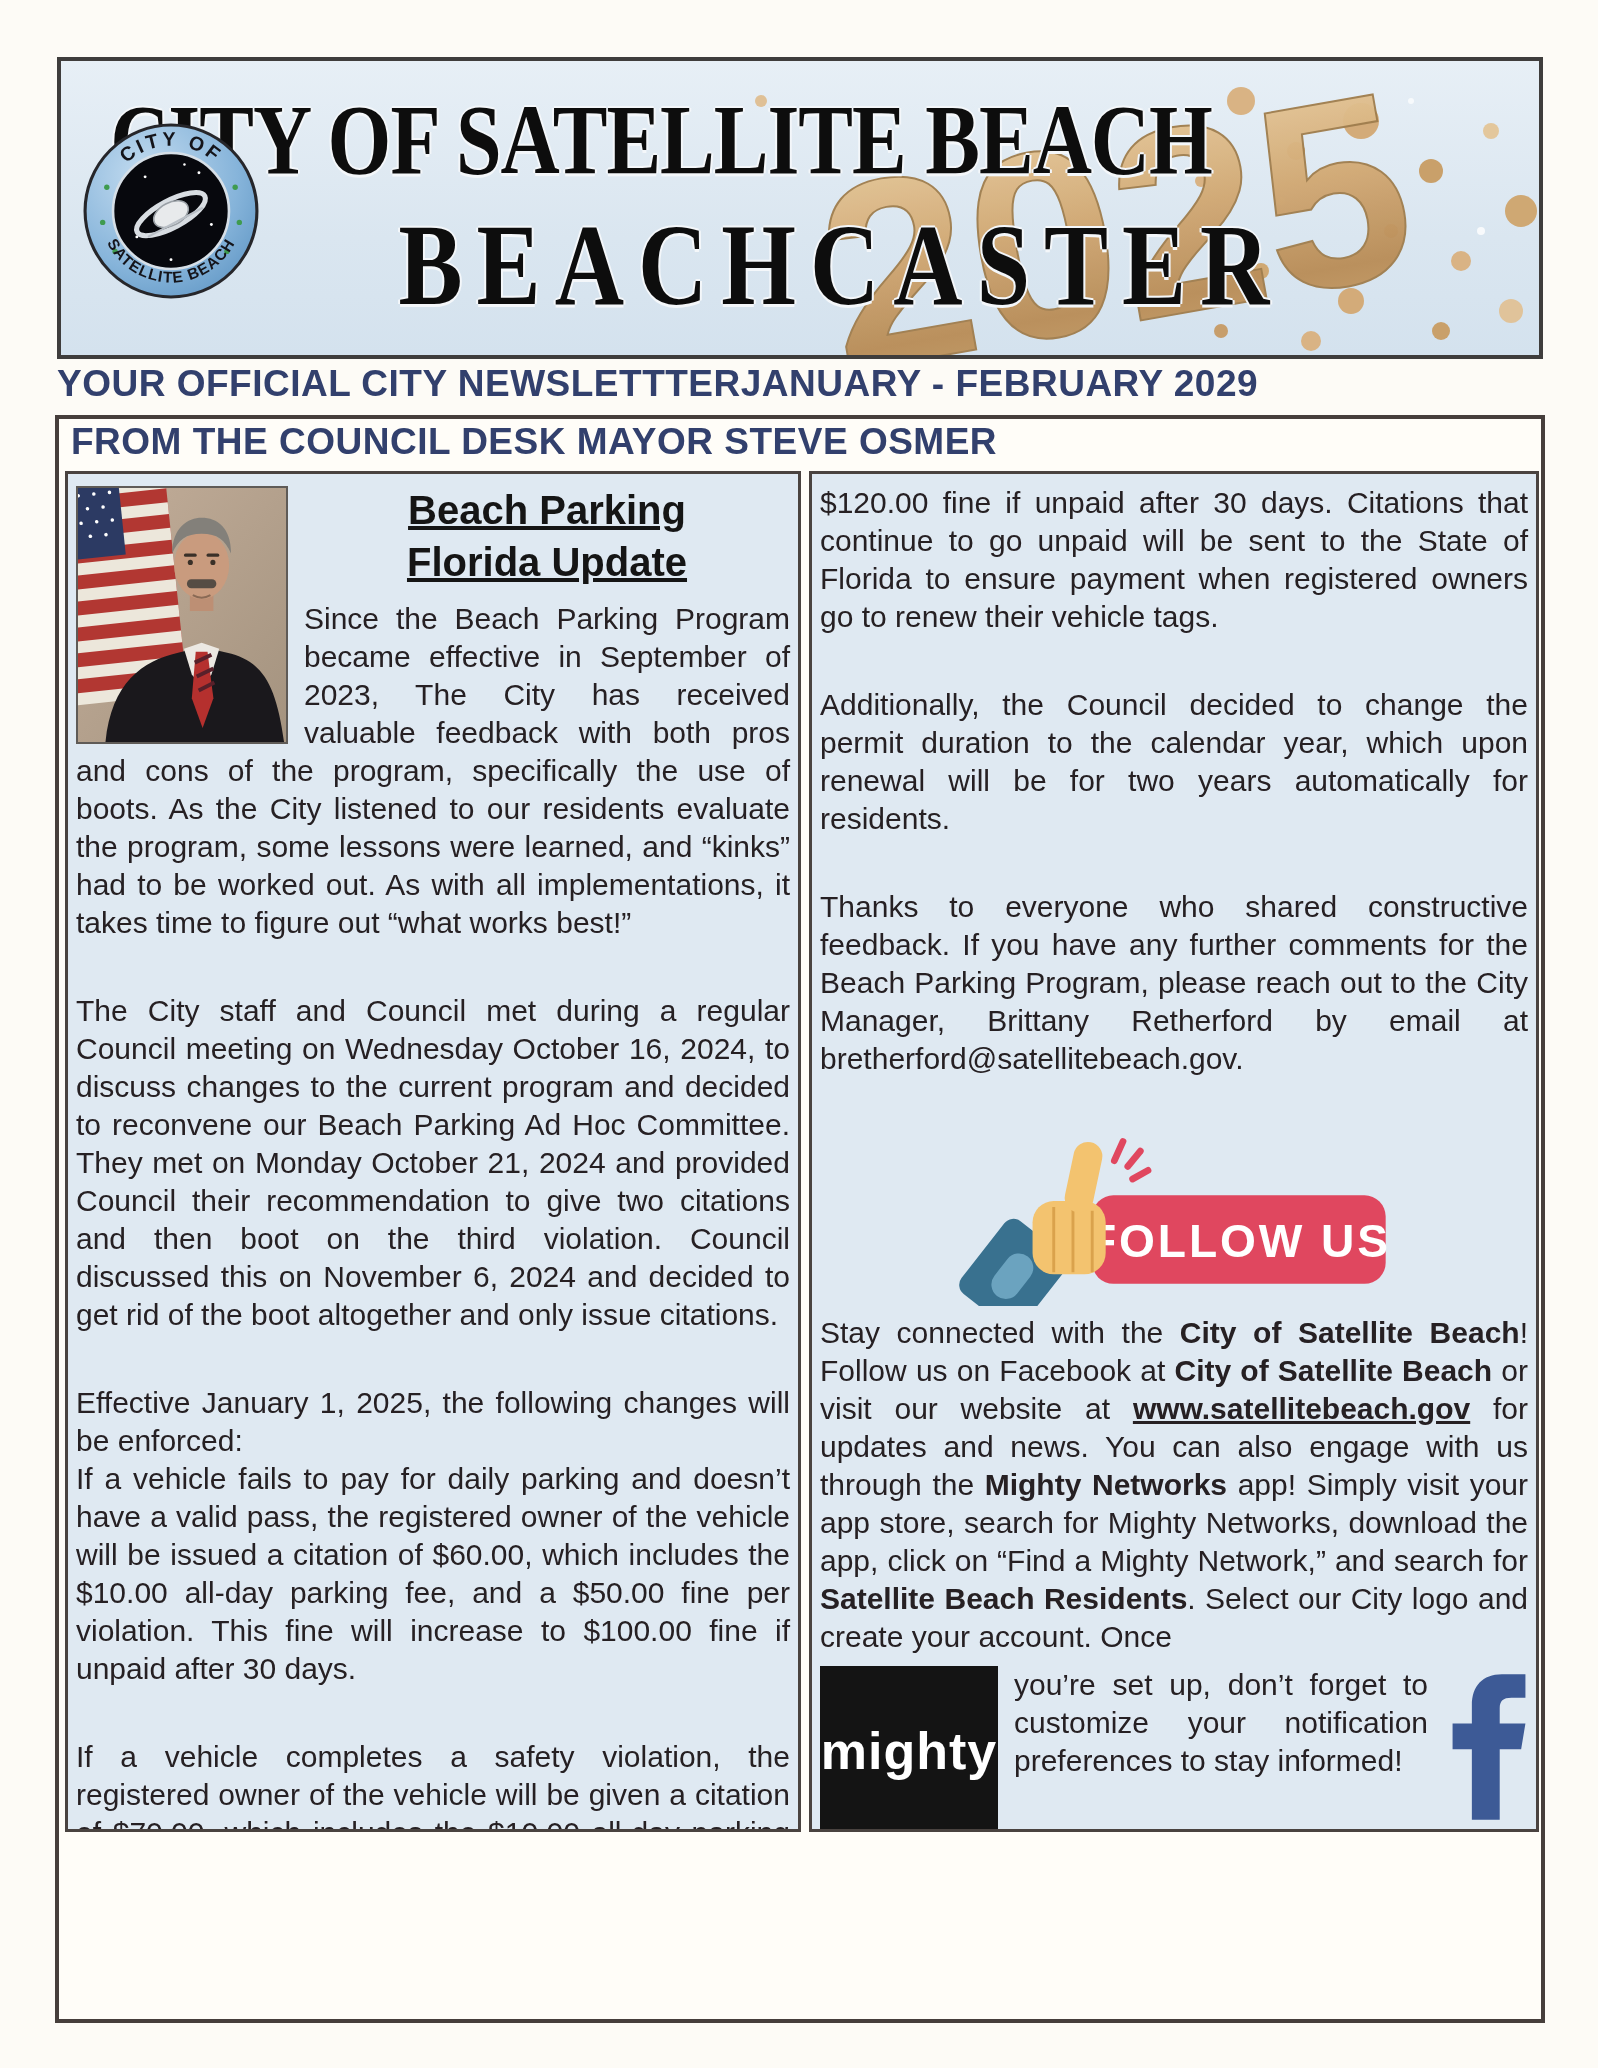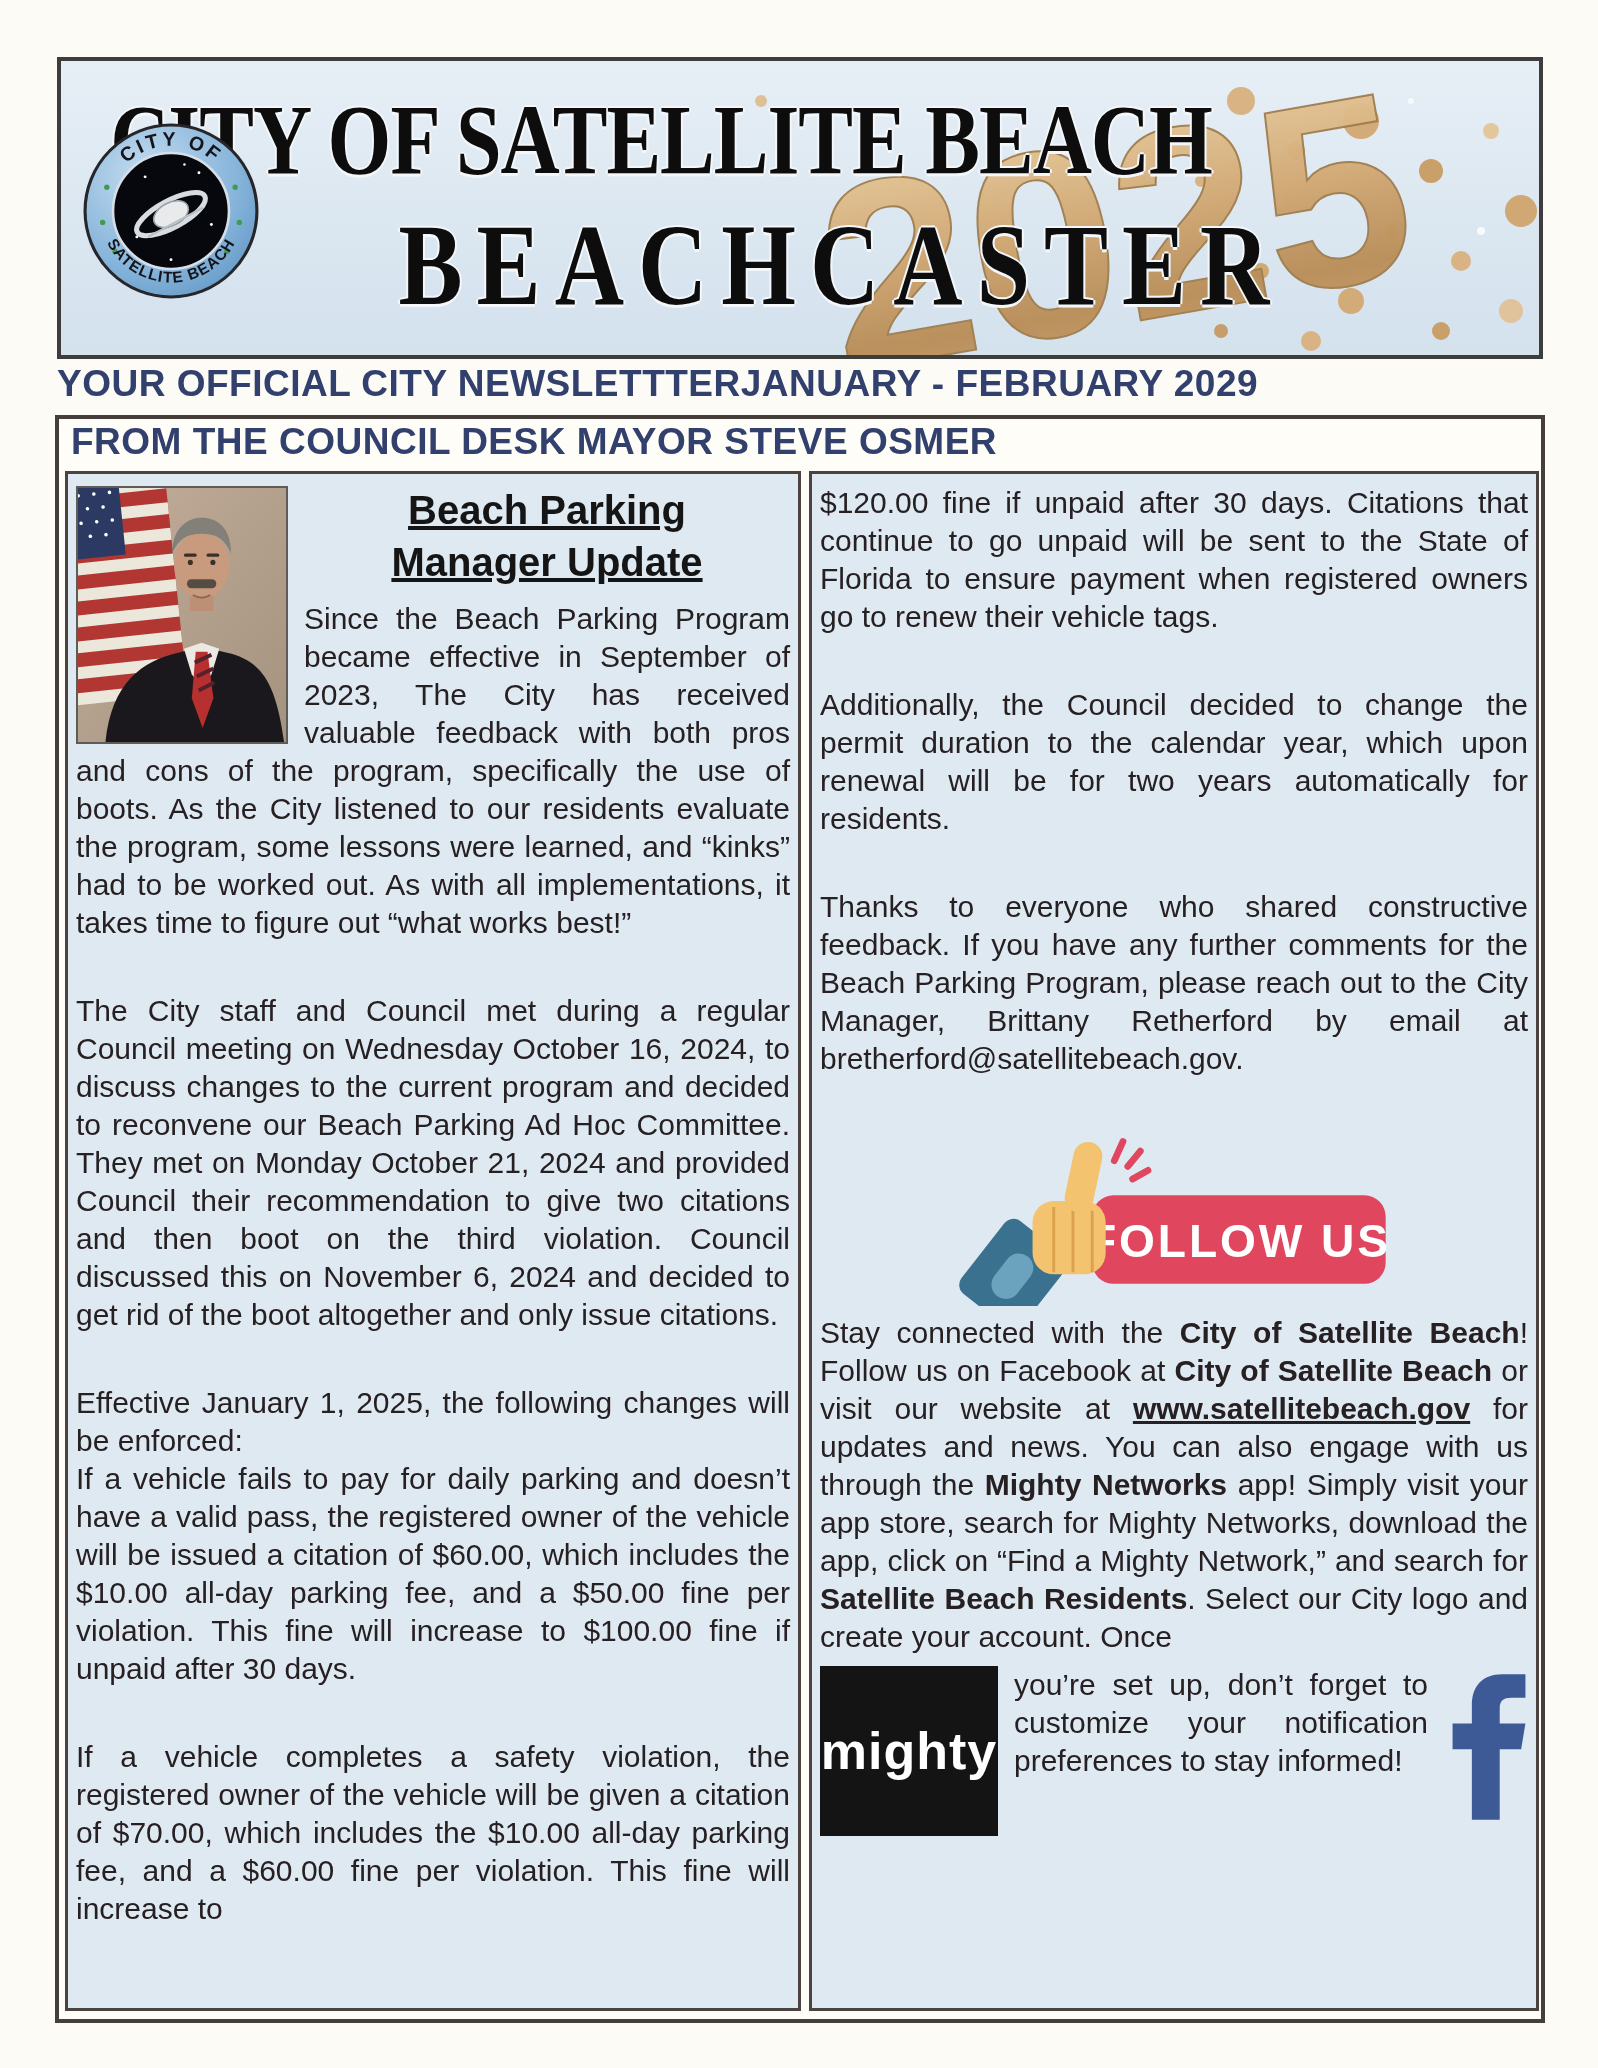"Beach Parking" .col { height: 1540px -> 1361px }
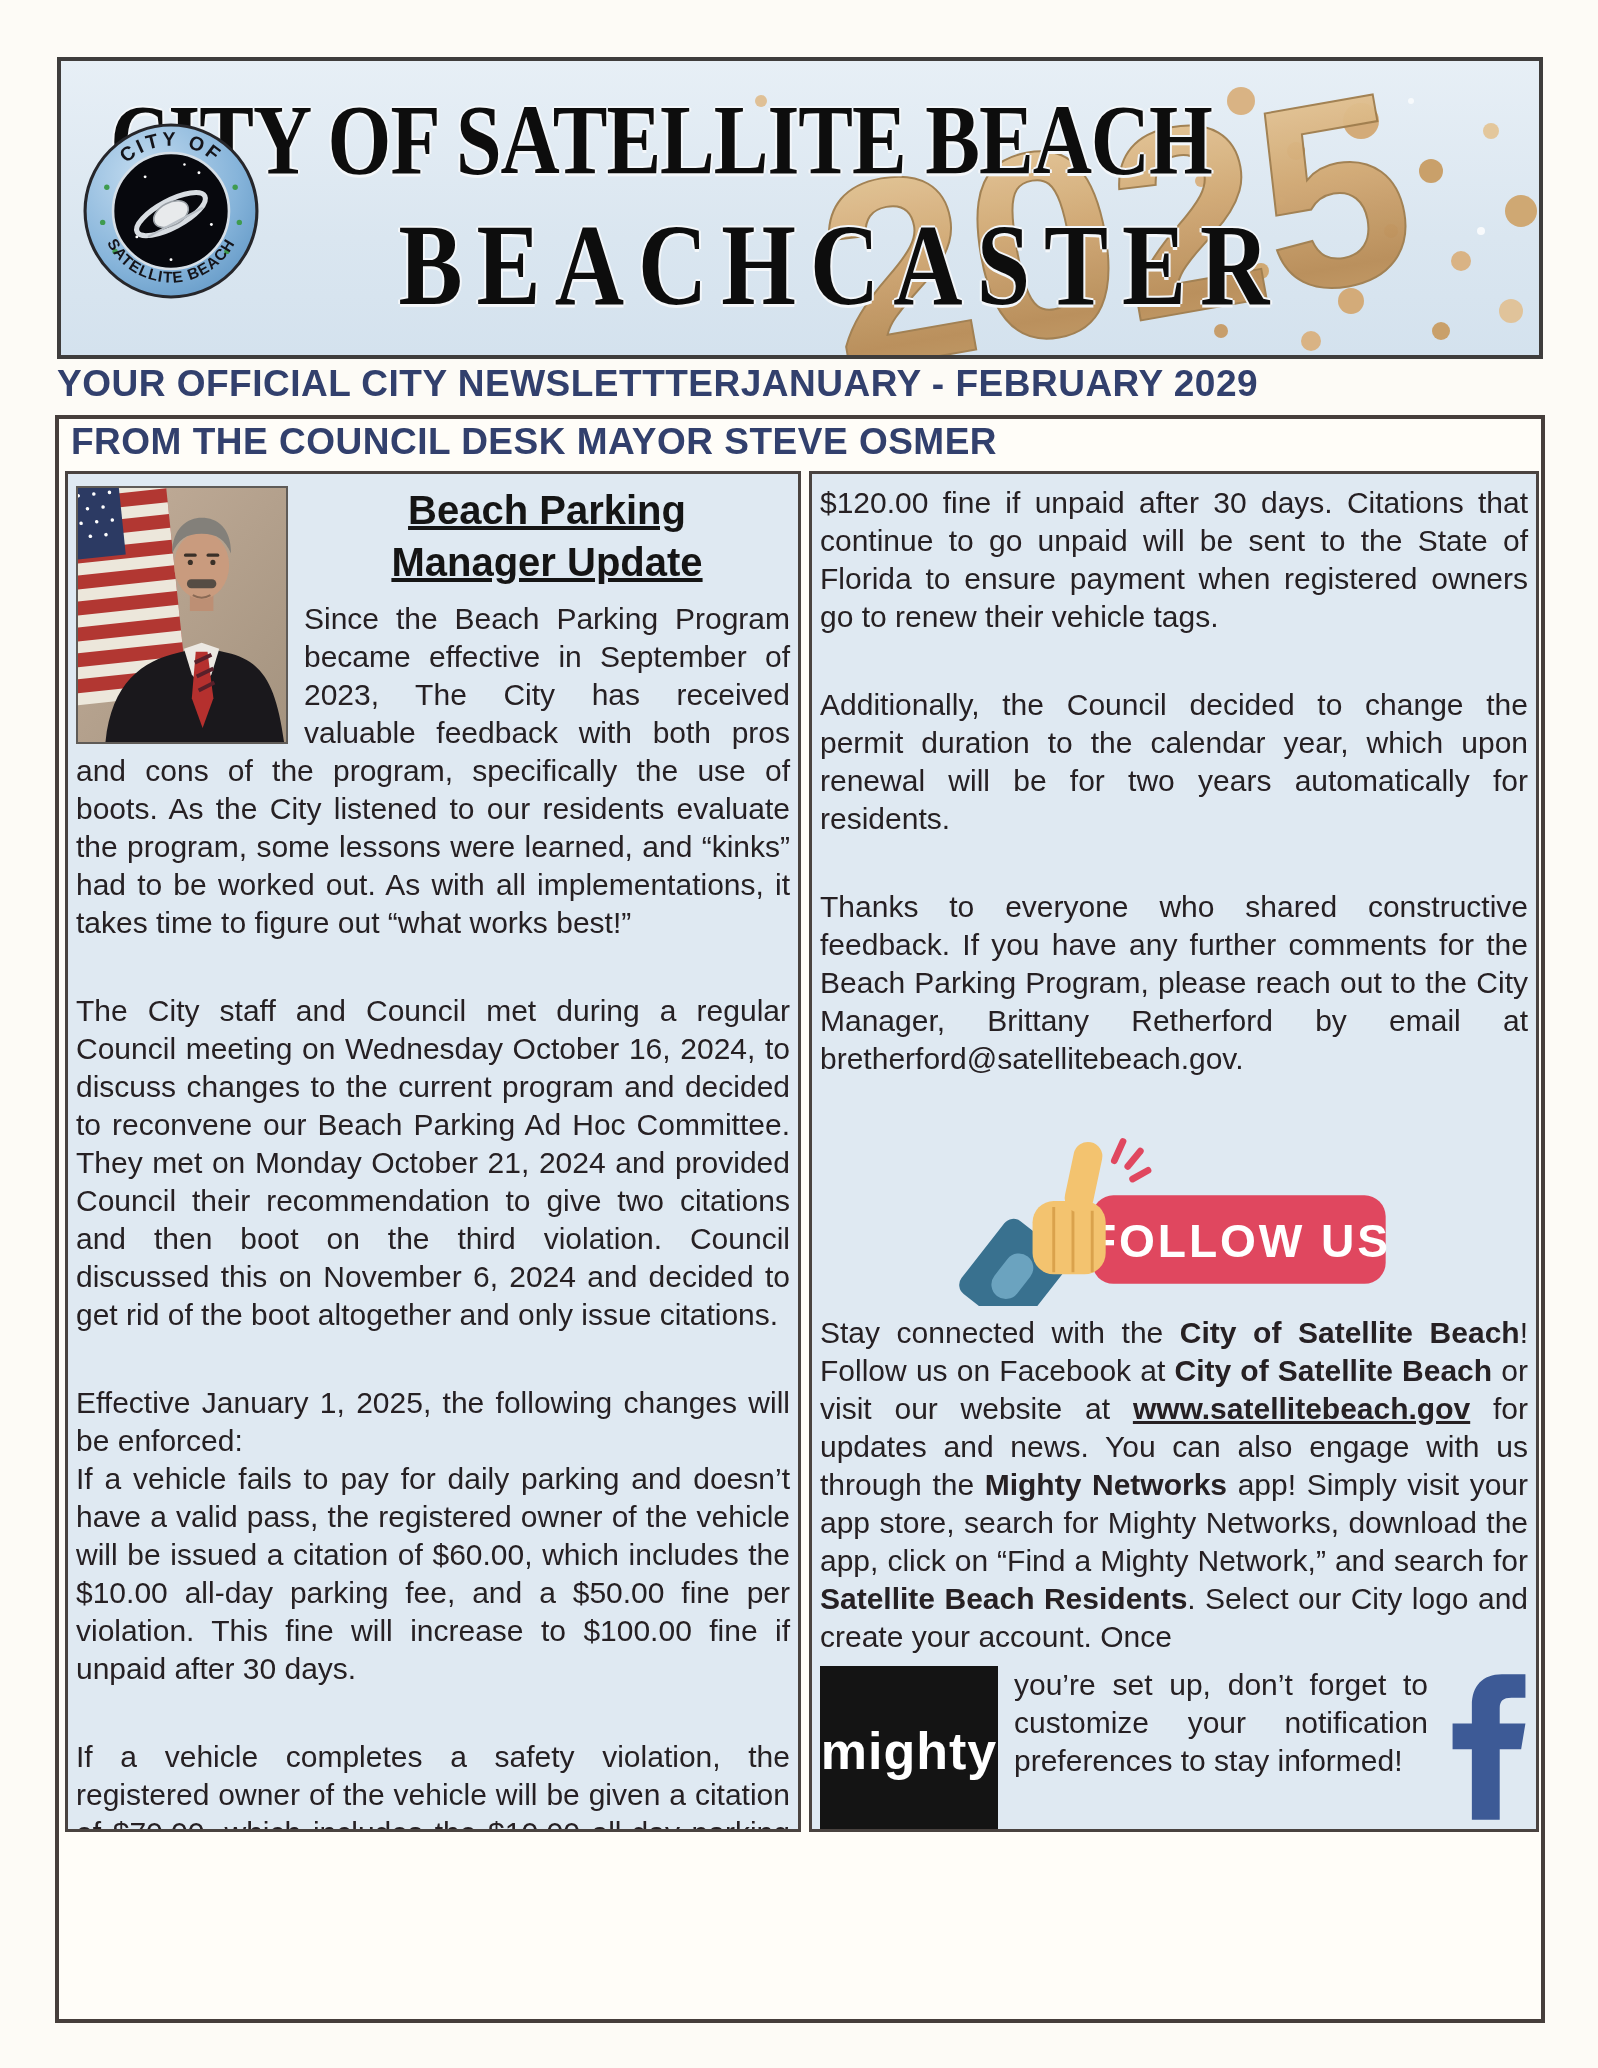"Manager Update" div { text: Manager -> Florida }
